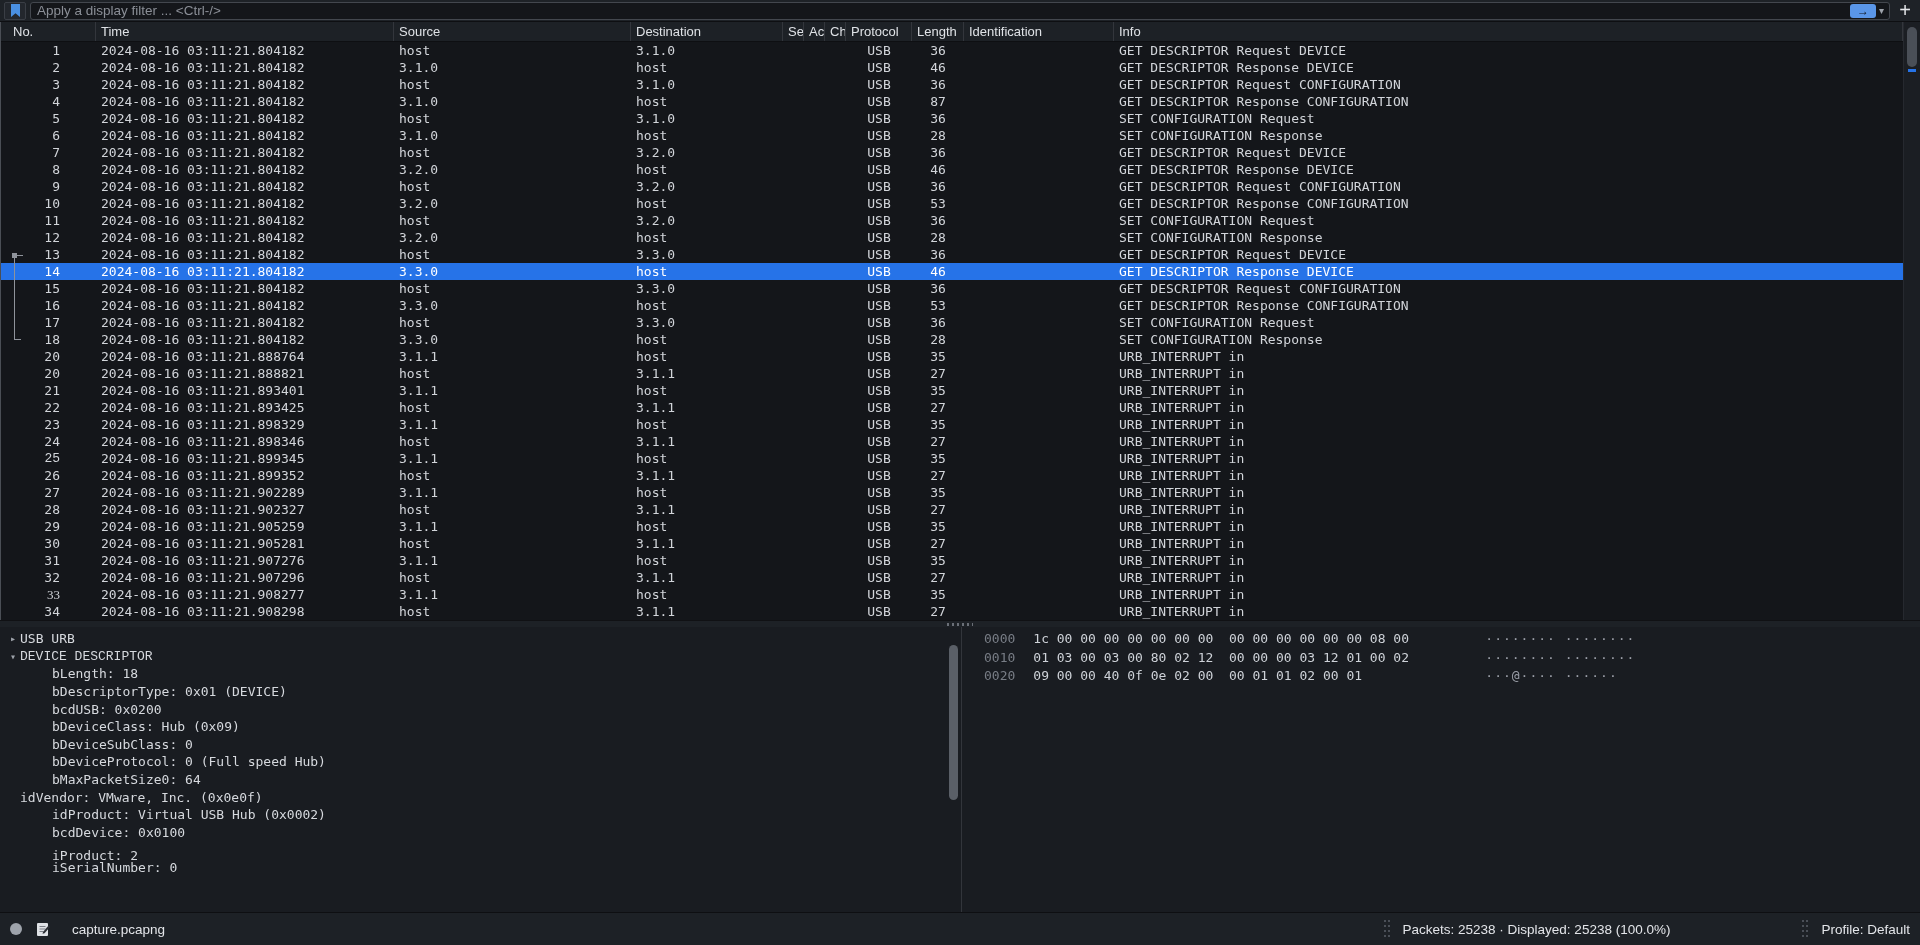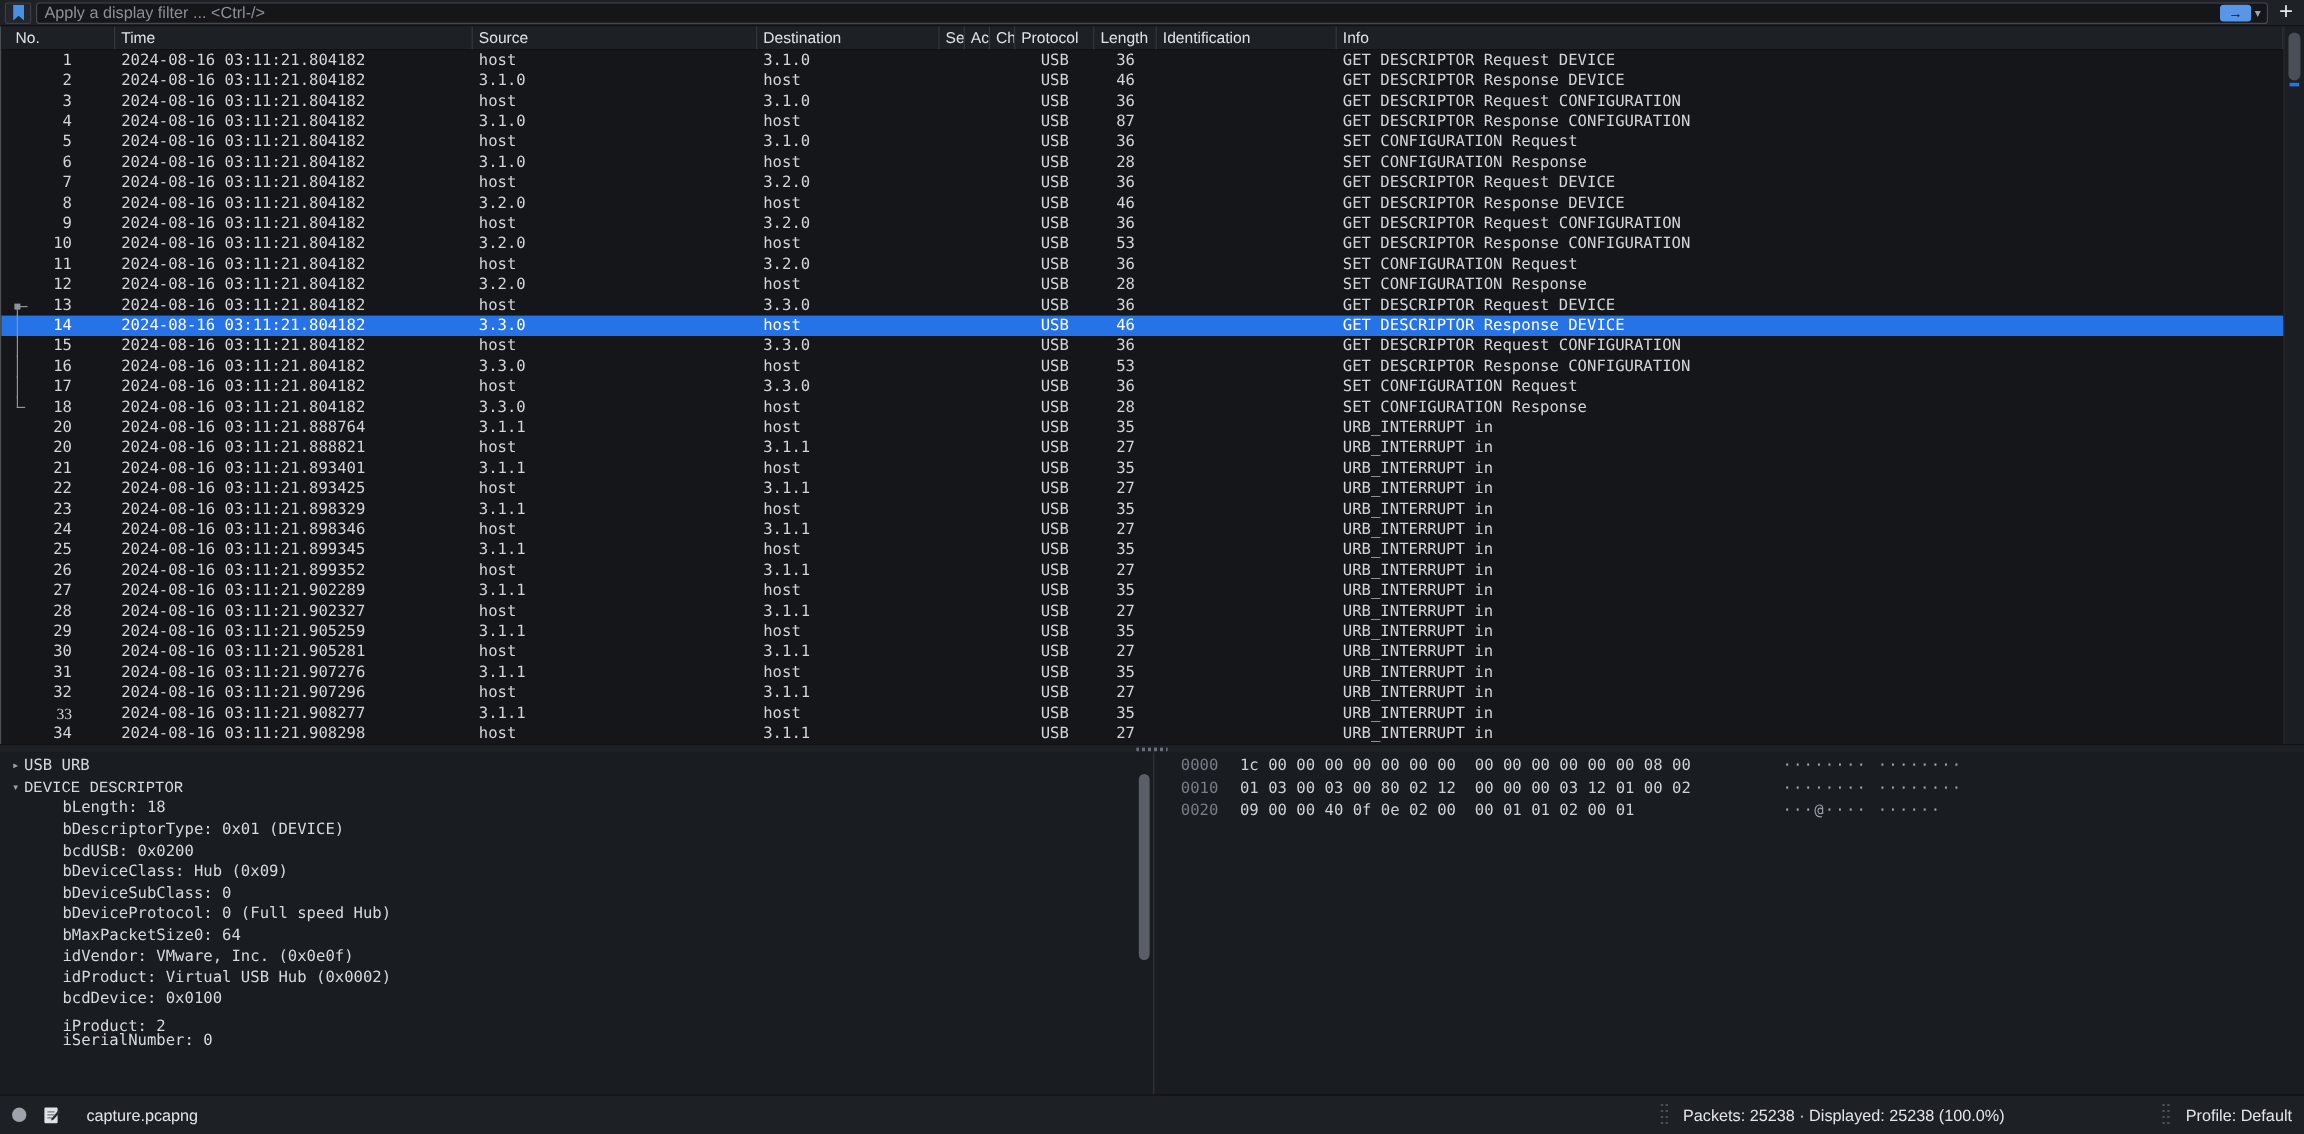"25" span.cell { font-family: none -> Liberation Mono, monospace }
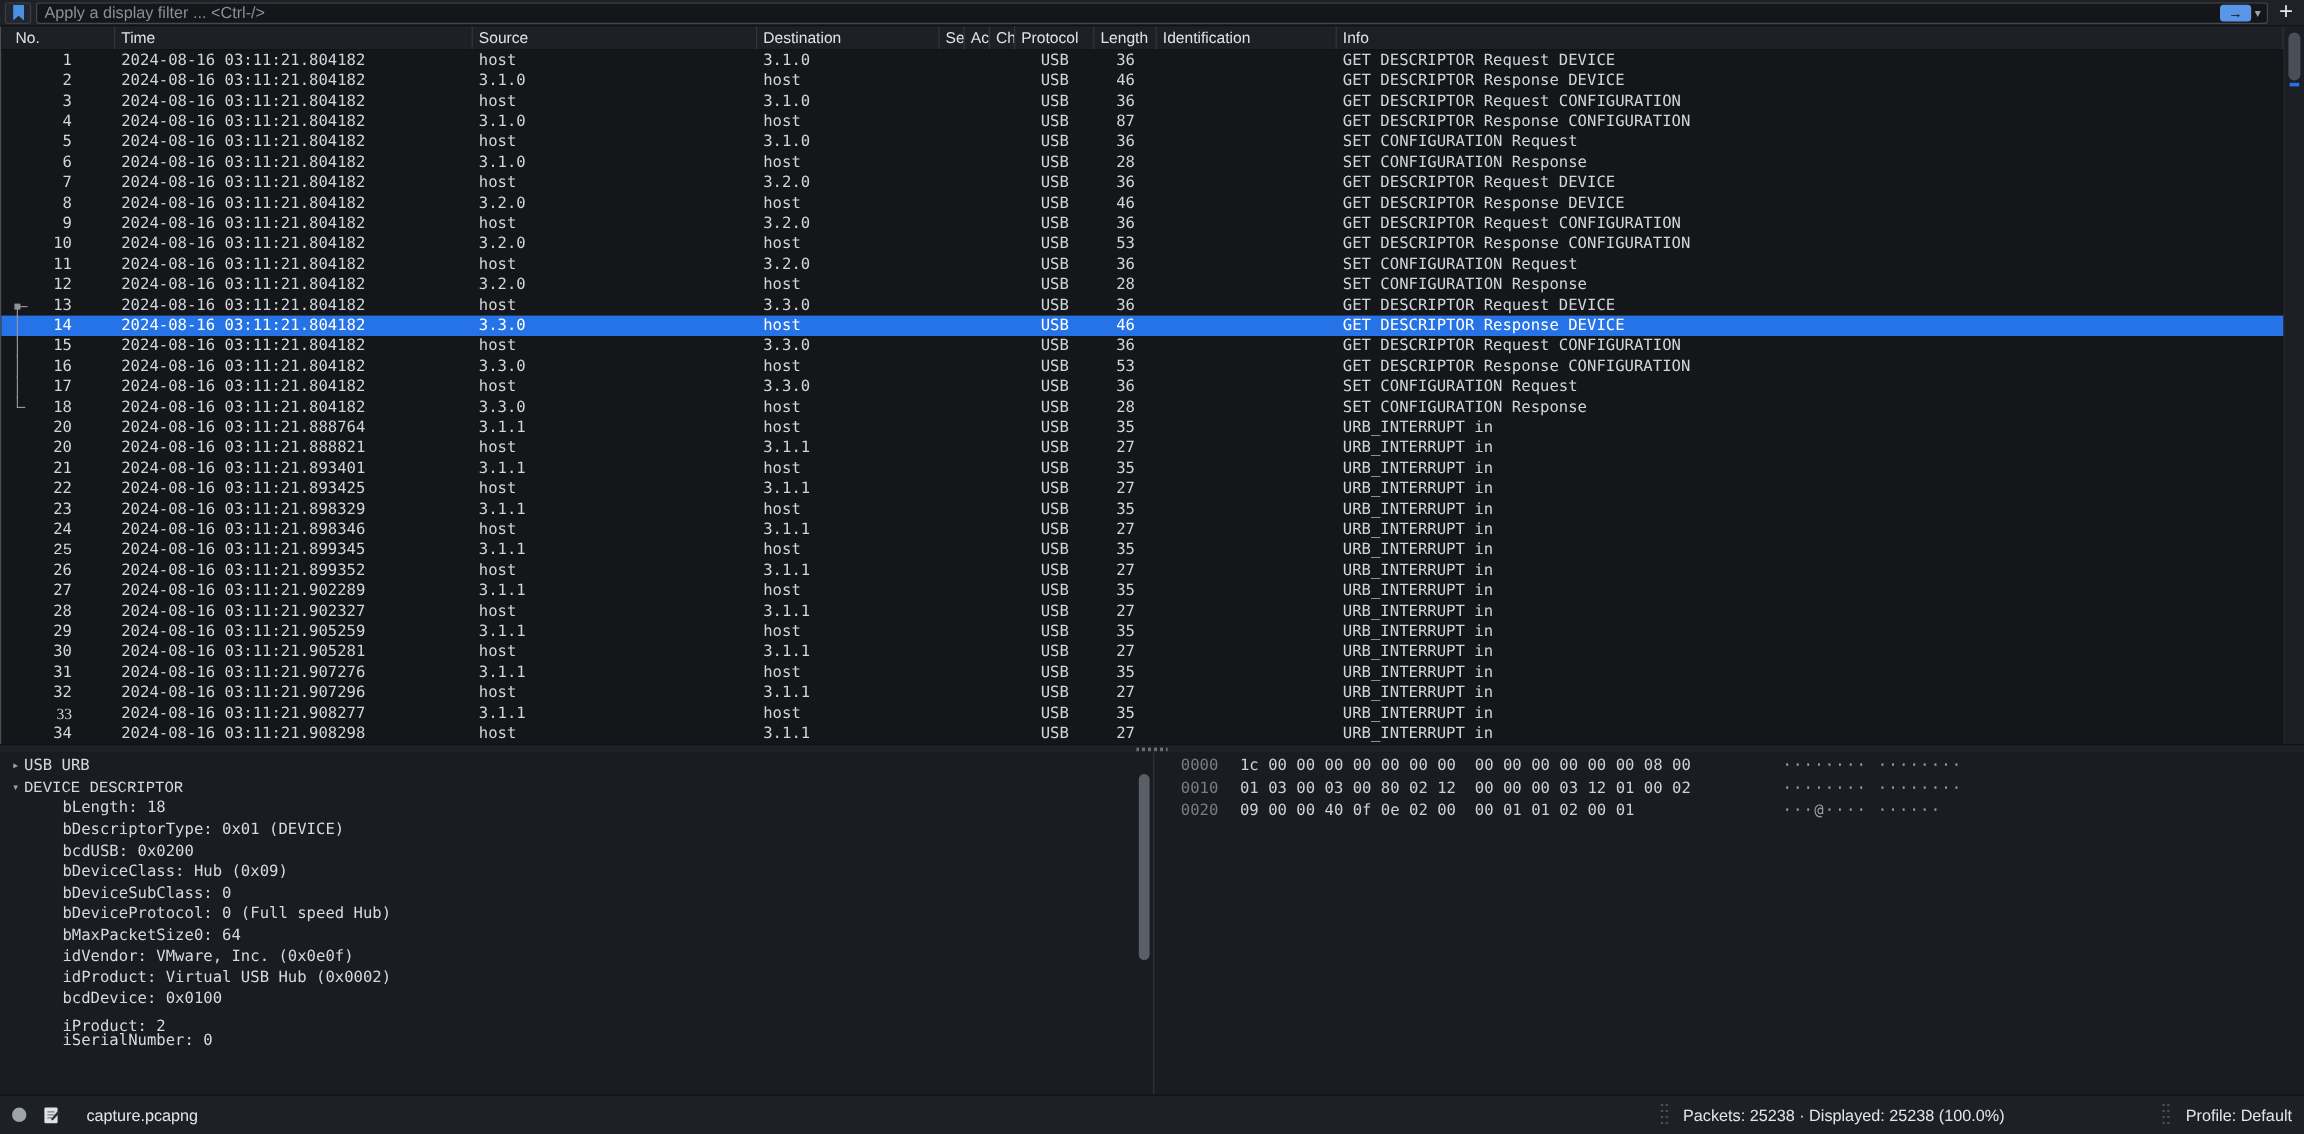"idVendor: VMware, Inc. (0x0e0f)" span { margin-left: 32px -> none }
